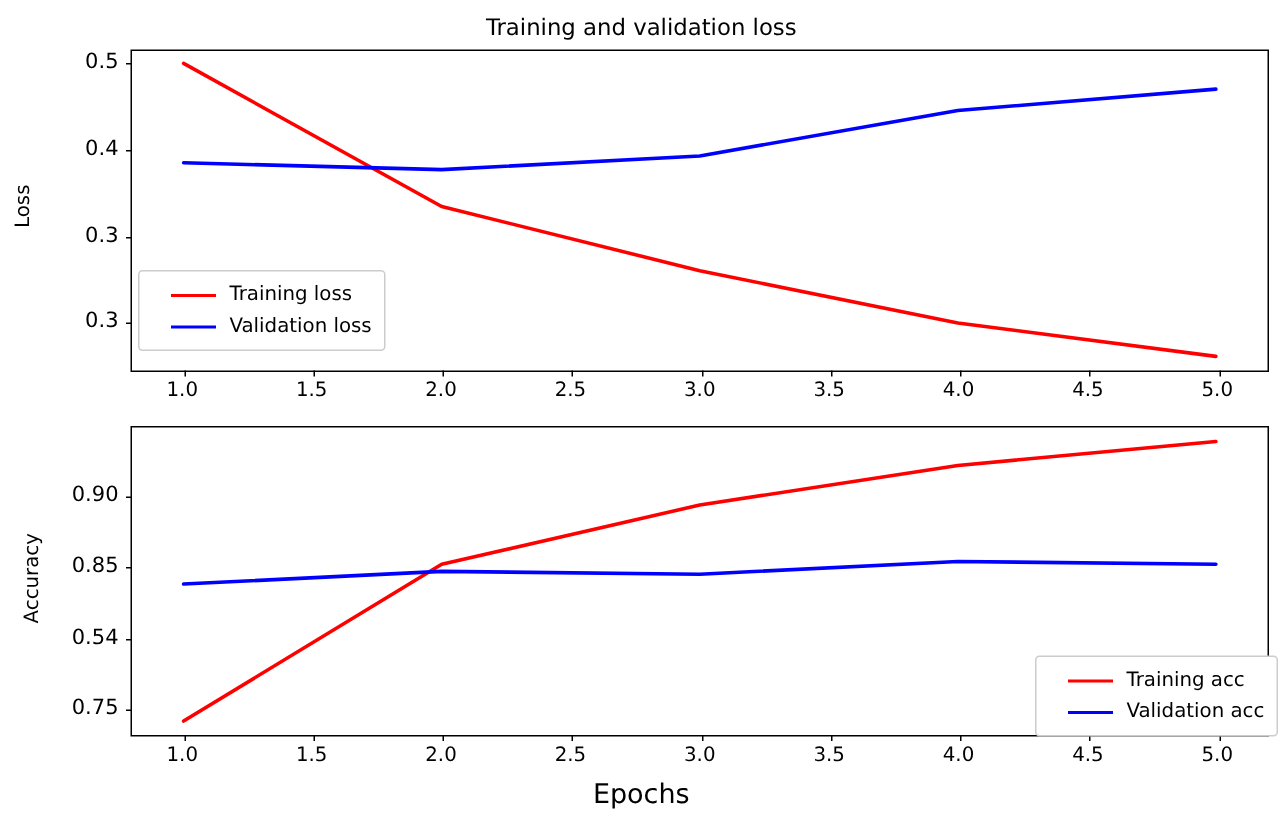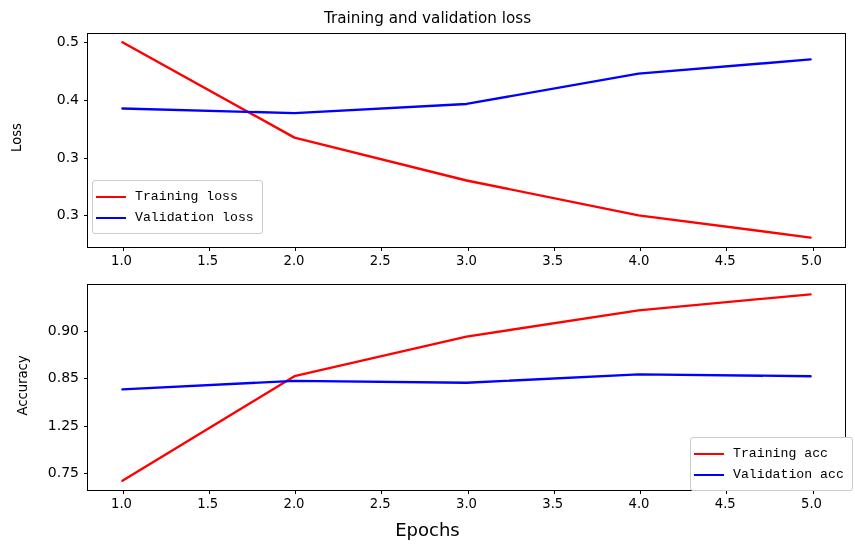"Training loss" .legend { font-family: Liberation Mono, monospace -> none; padding: 5px 8px 5px 3px -> 5px 8px 5px 21px }
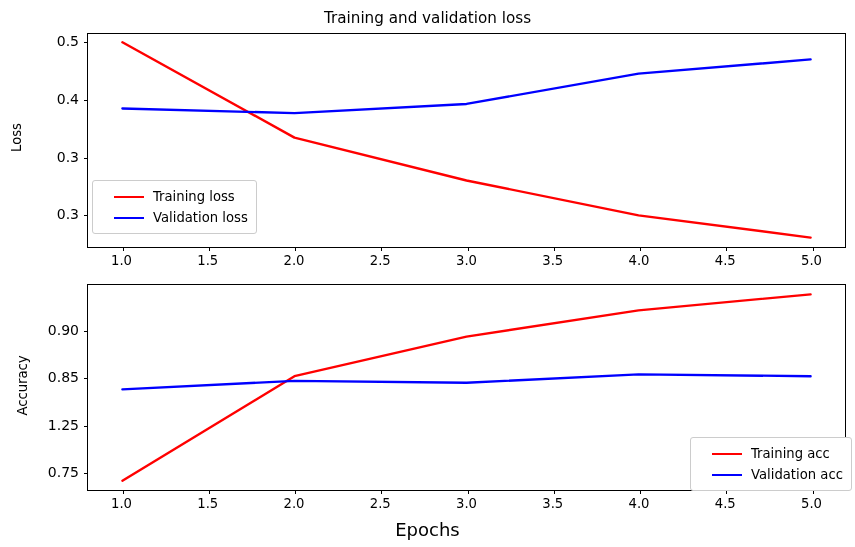"1.25" div.ytick-label { text: 1.25 -> 0.54 }
